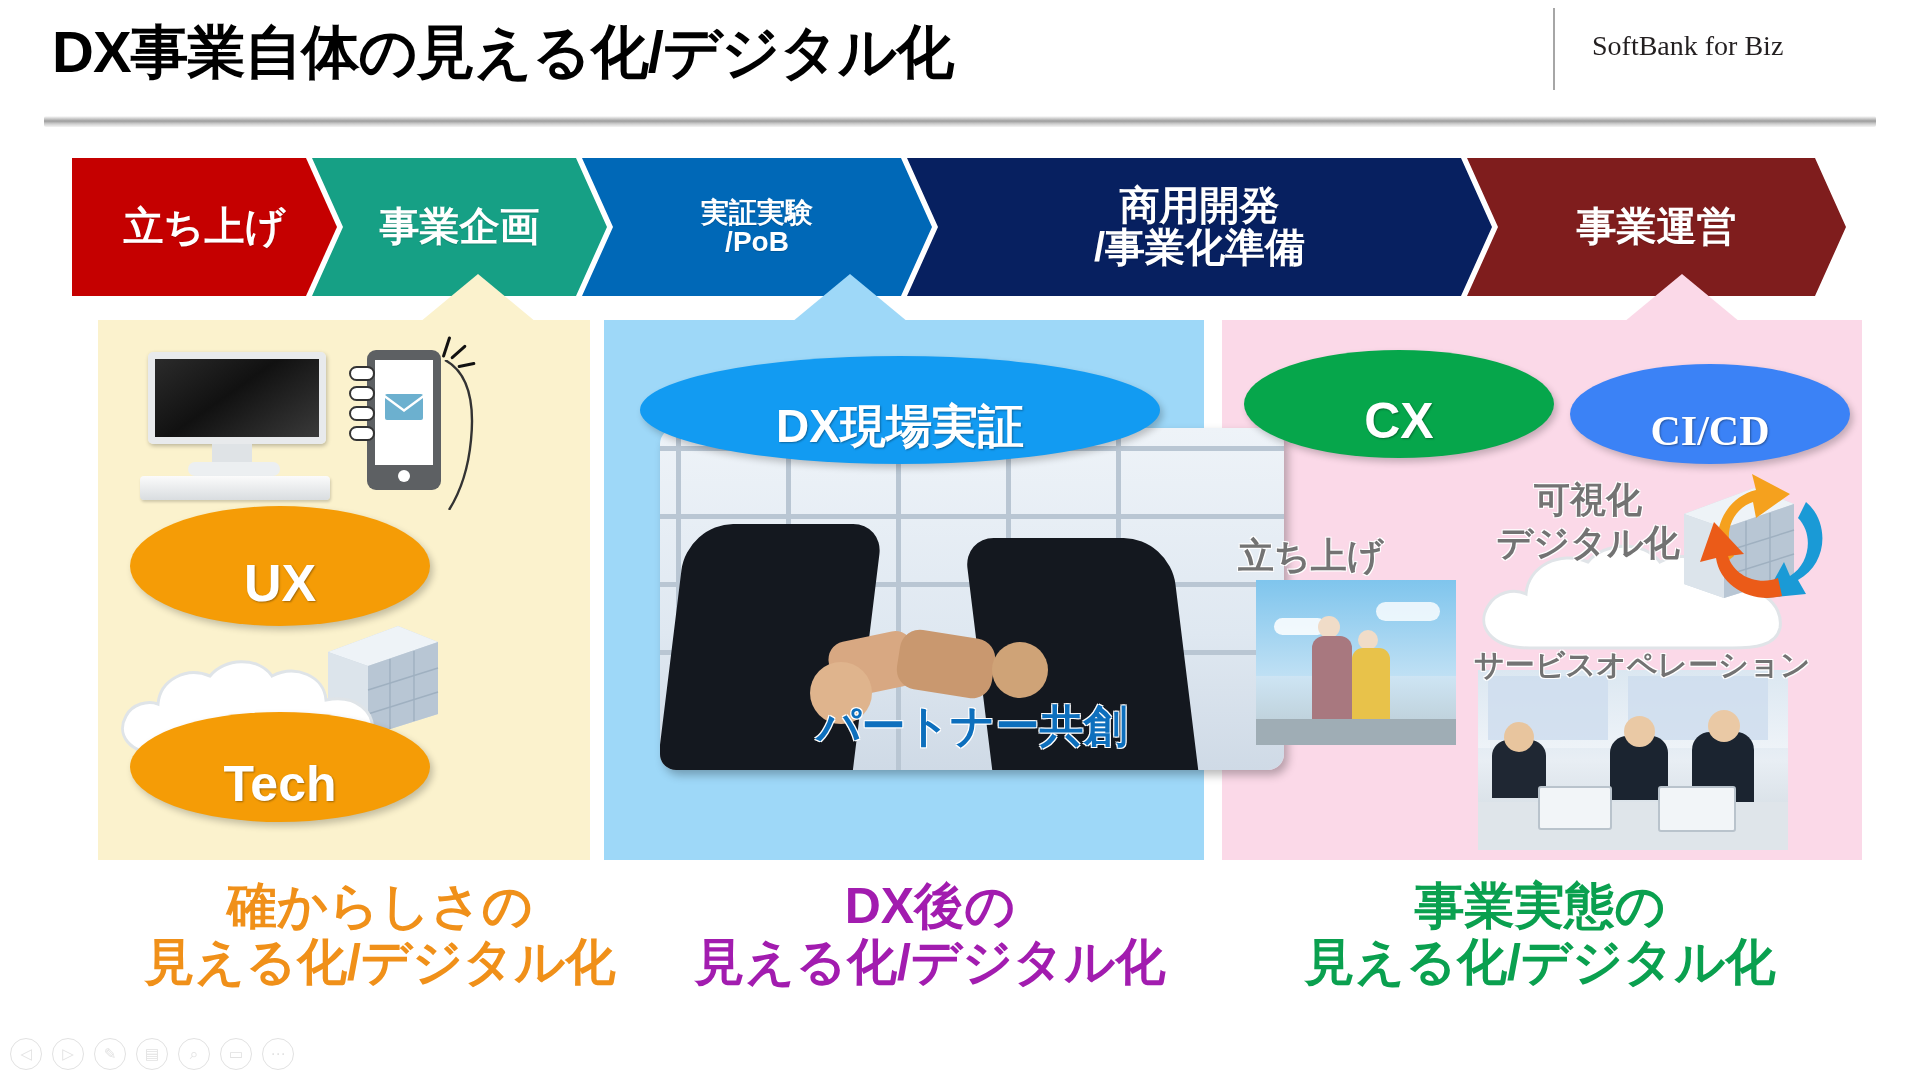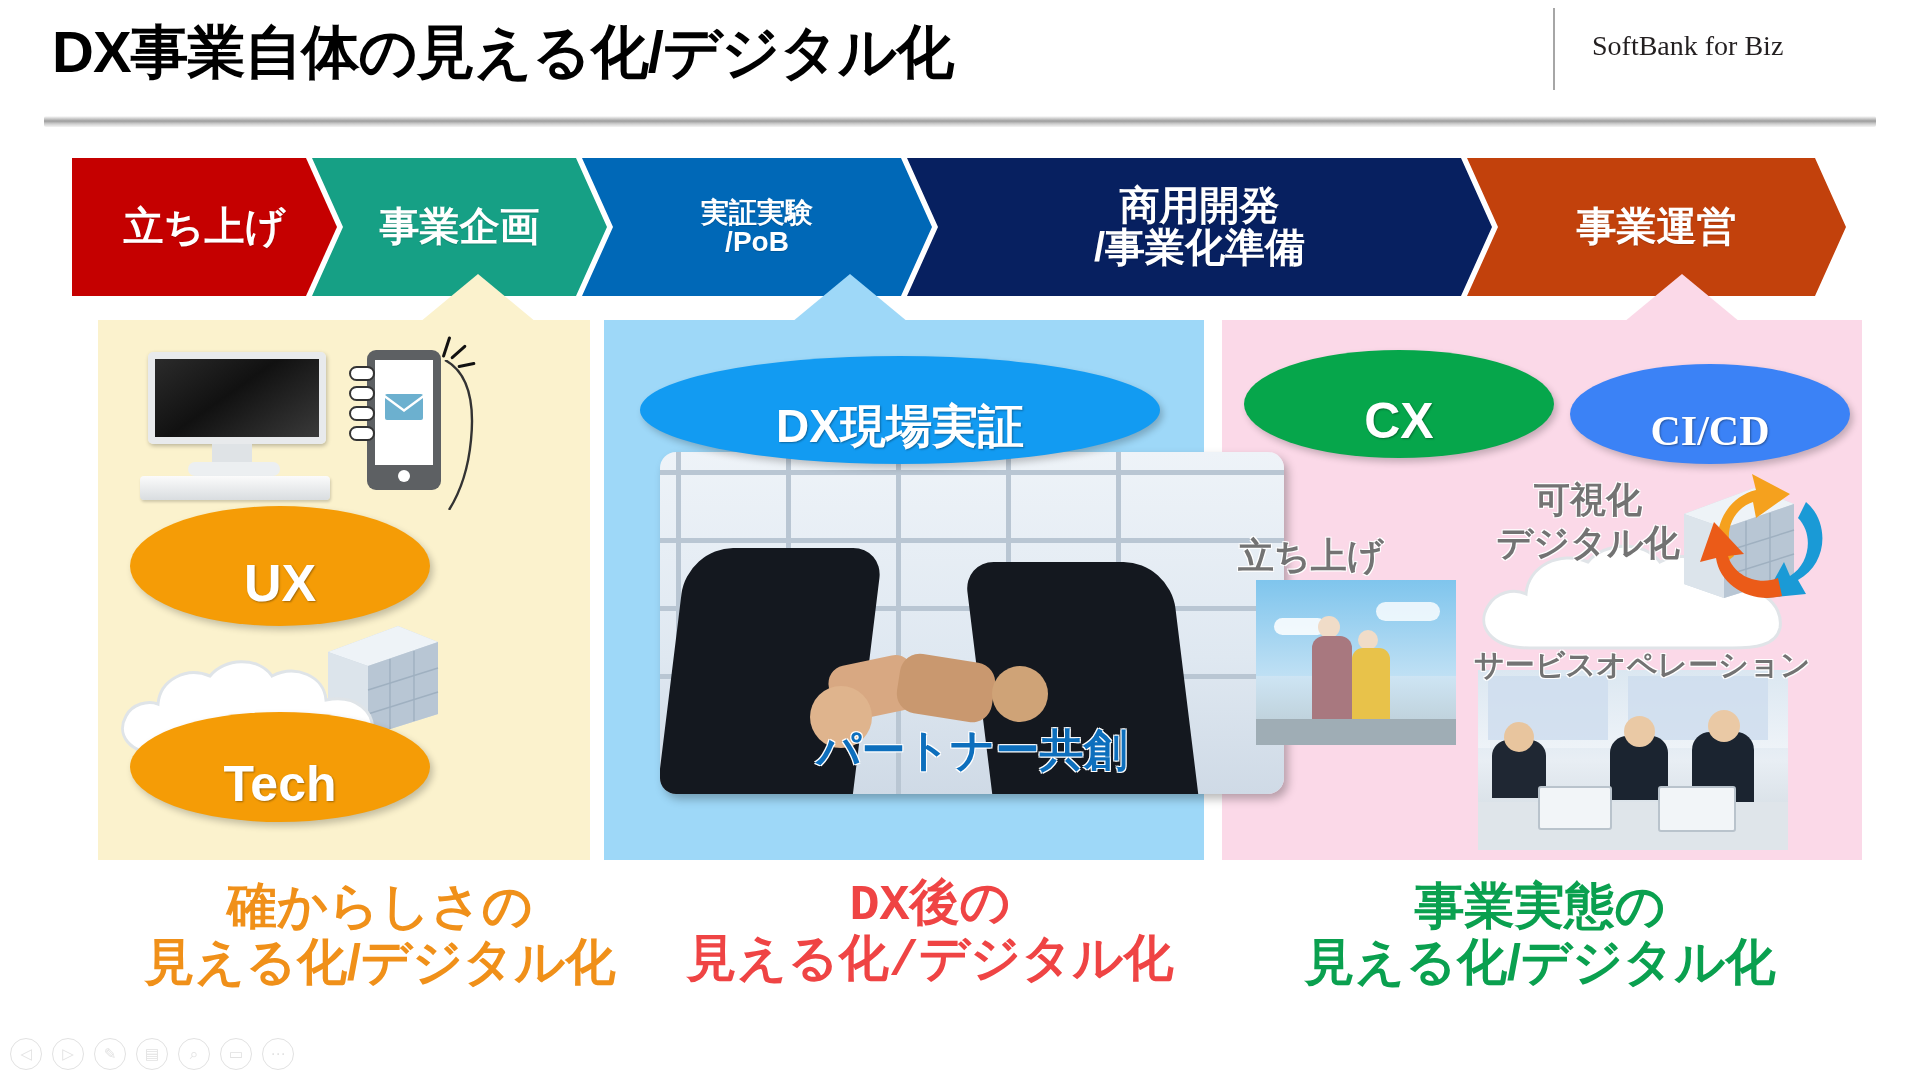"事業運営" .chev.c4 { background: #c2410c -> #7f1d1d }
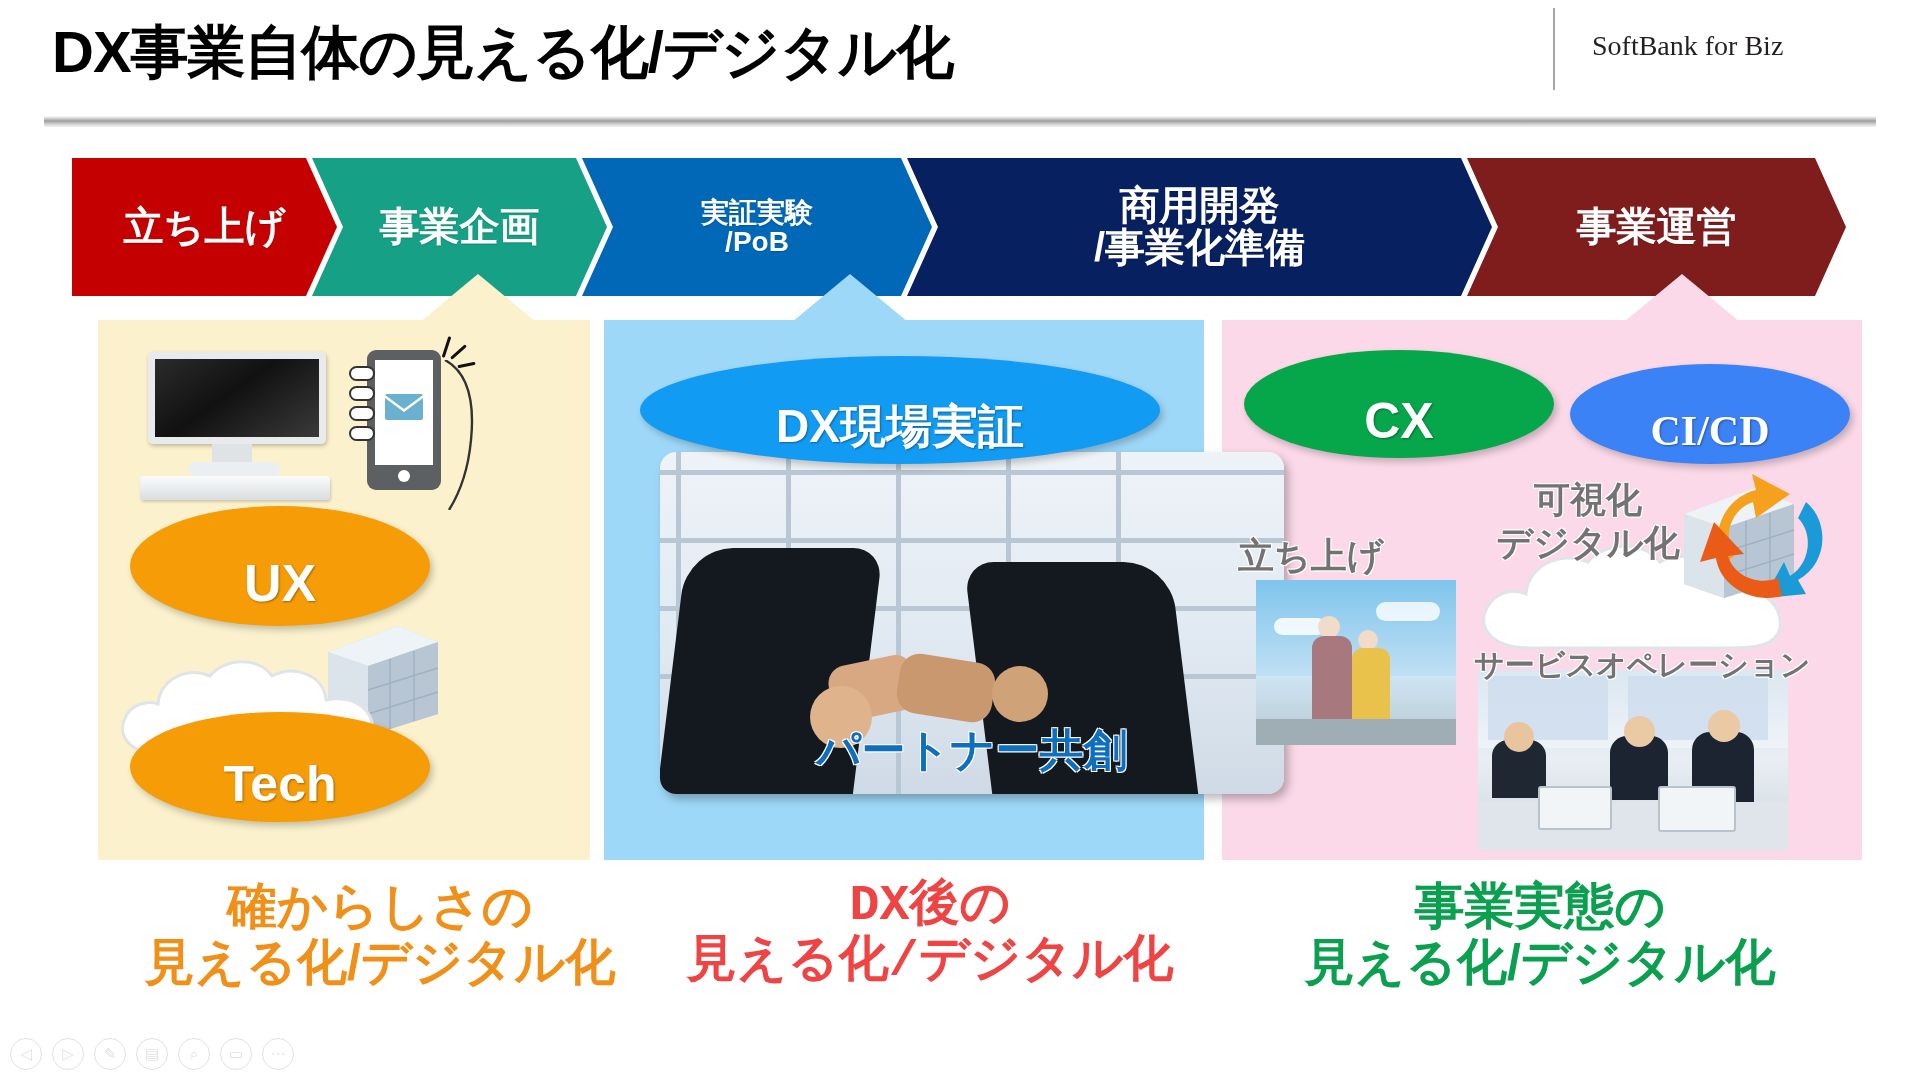"パートナー共創" #photo-handshake { top: 452px -> 428px }
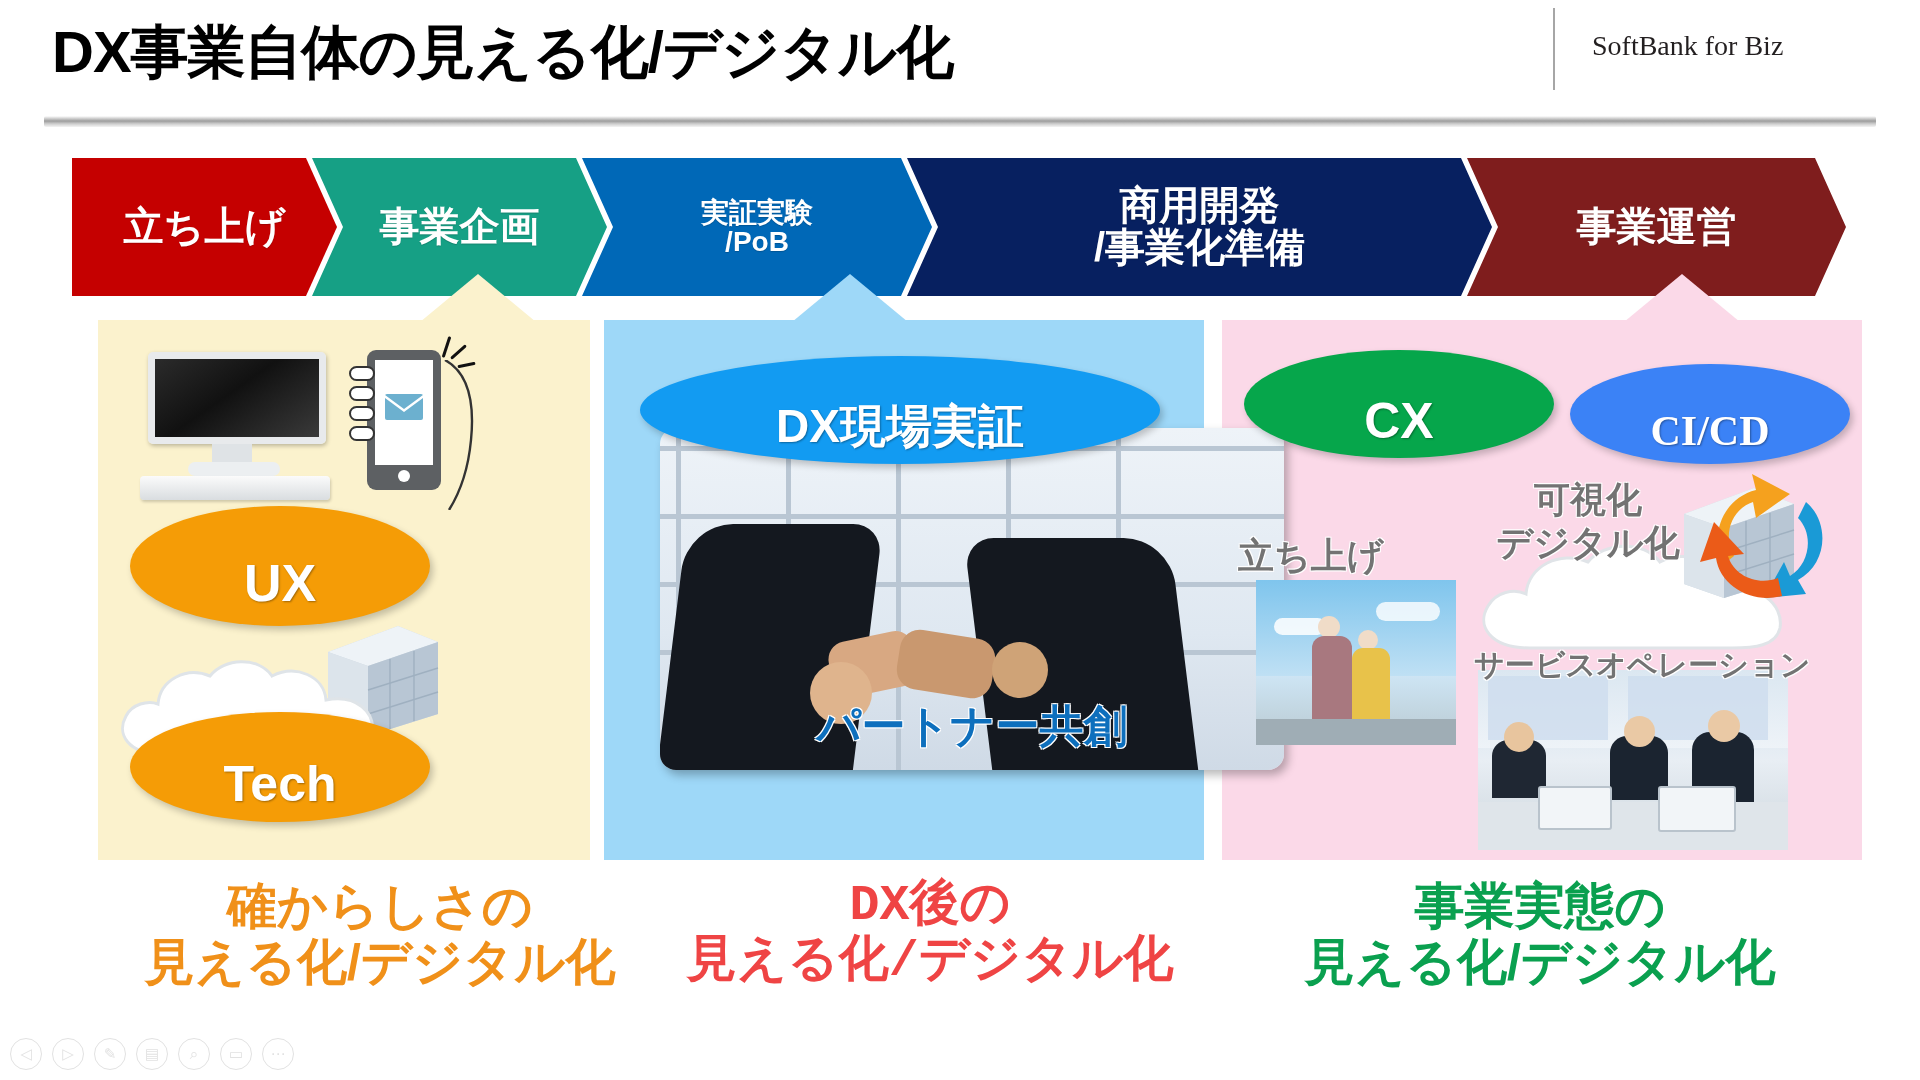"DX後の" #cap-mid { color: #ef4444 -> #a21caf; font-family: Liberation Mono, monospace -> none }
